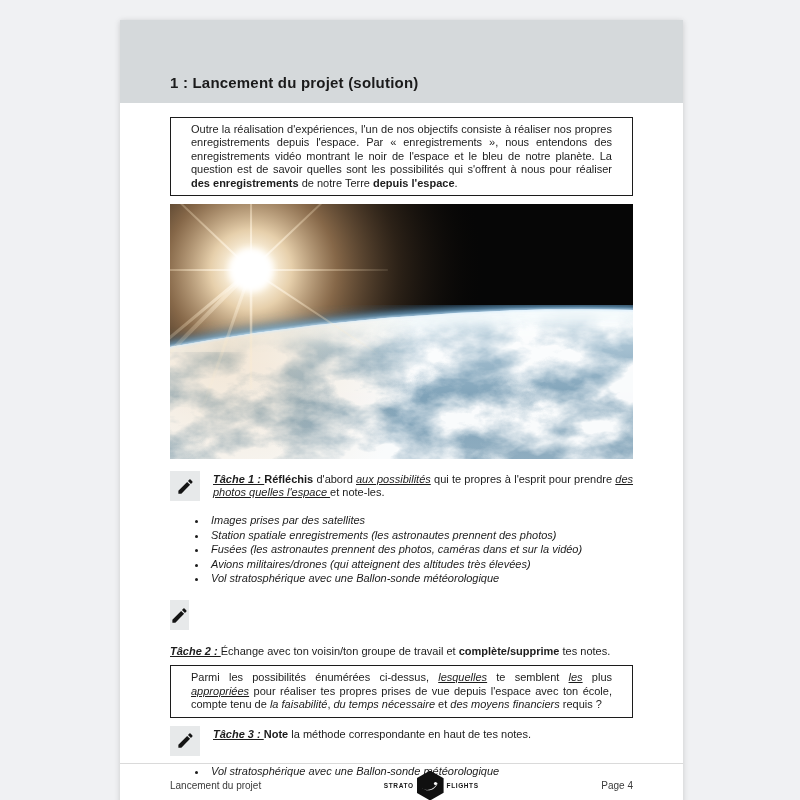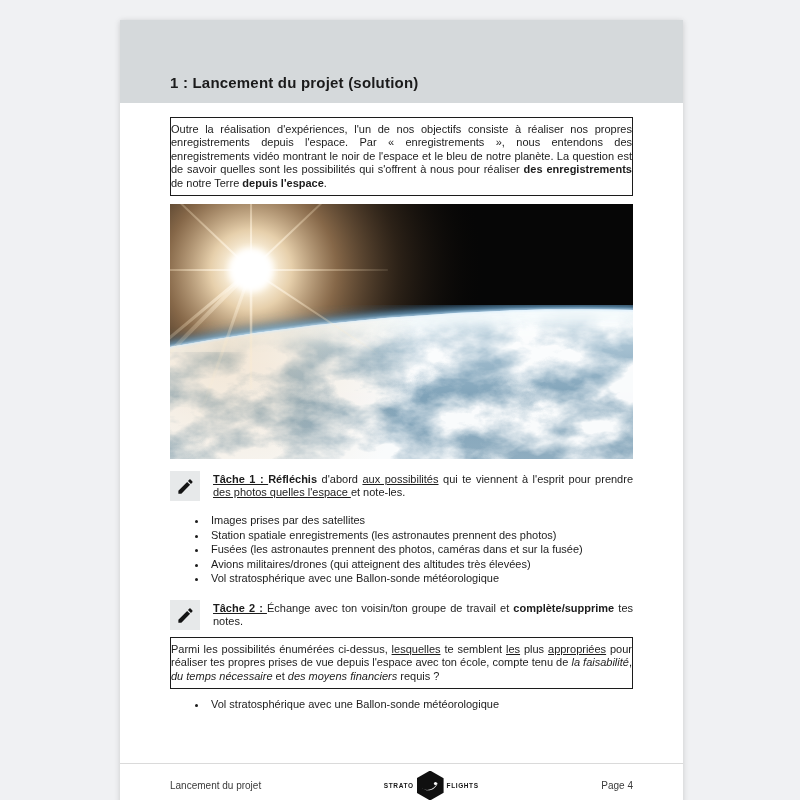"Outre la réalisation d'expériences, l'un" .text-box { padding: 5px 0 -> 5px 20px }
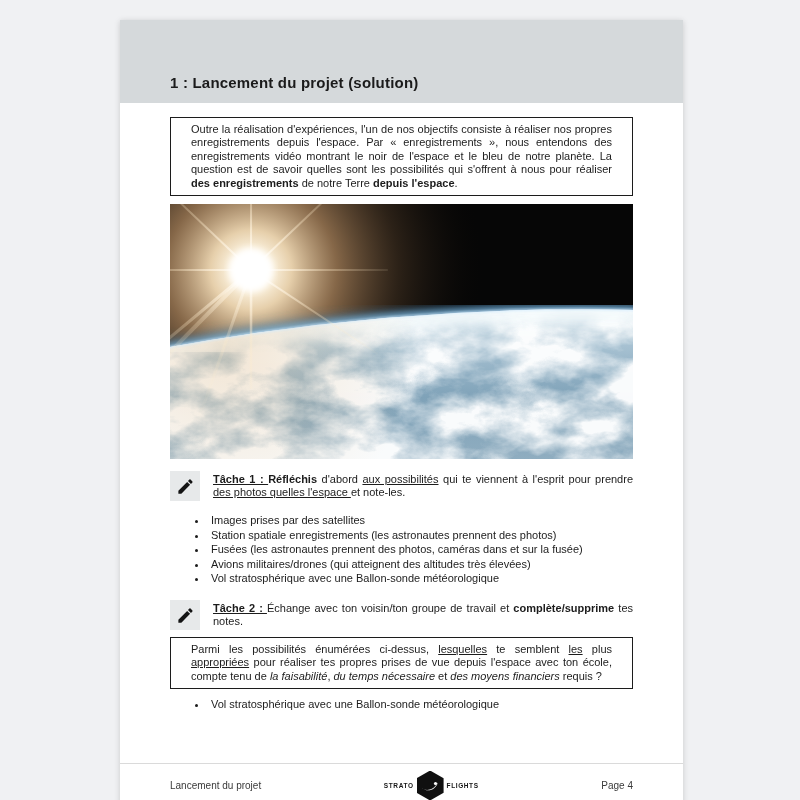"Tâche 1 :" .seg-u { font-style: none -> italic }
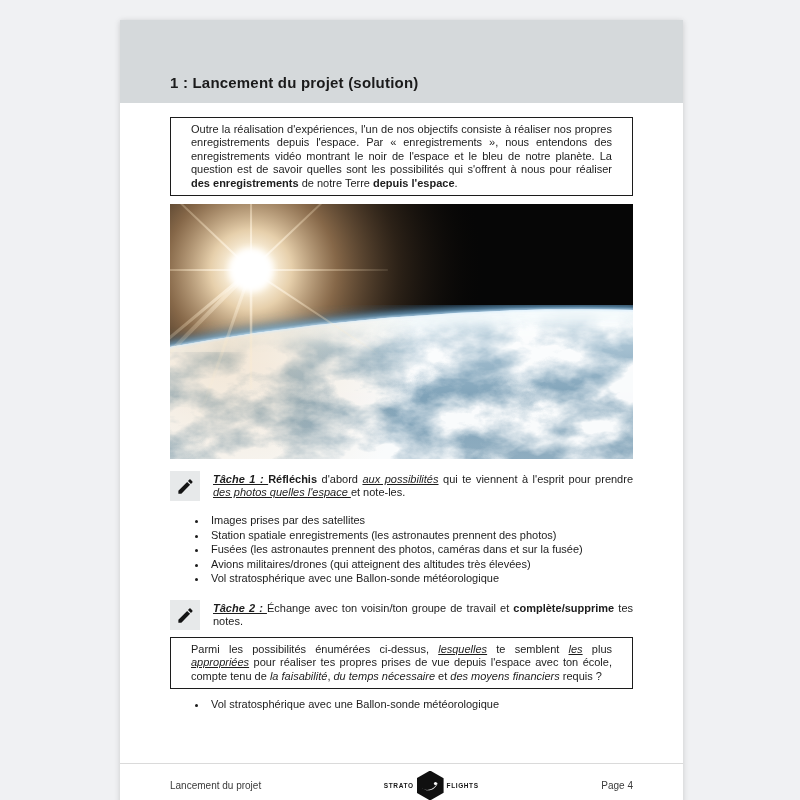"qui te viennent à l'esprit" span { text: viennent -> propres }
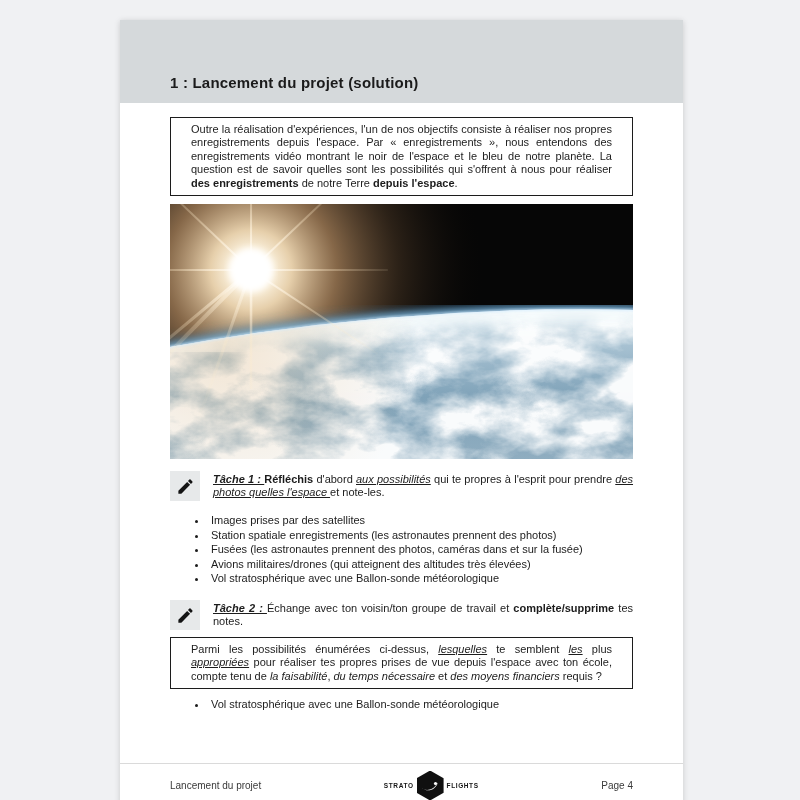"Images prises par des satellites" .bullets { font-style: none -> italic }
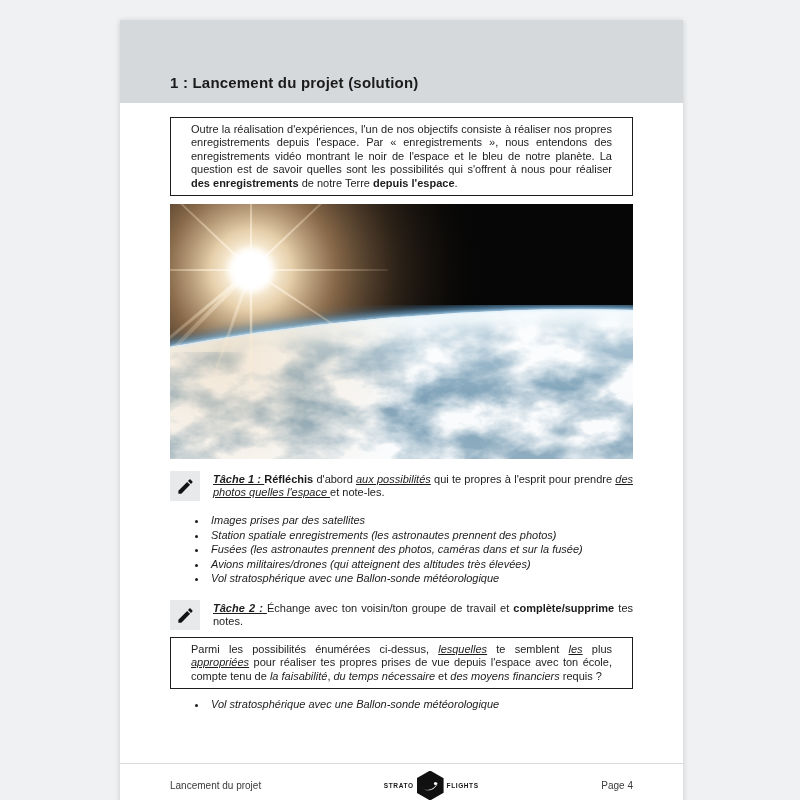"Fusées (les astronautes prennent des" li { text: fusée -> vidéo }
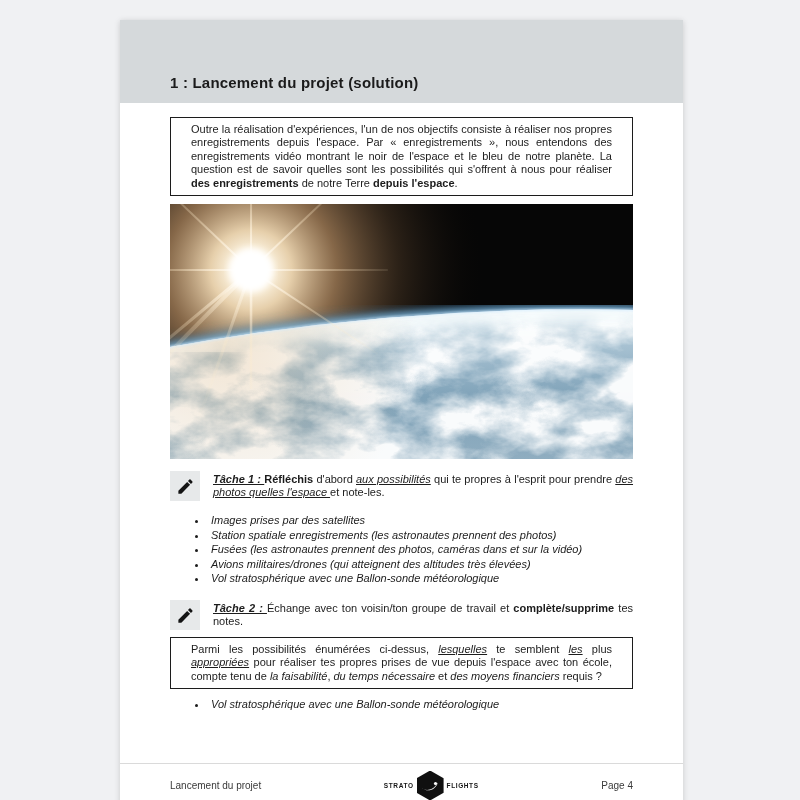"Tâche 2 : Échange avec" .t2 { flex-direction: none -> column }
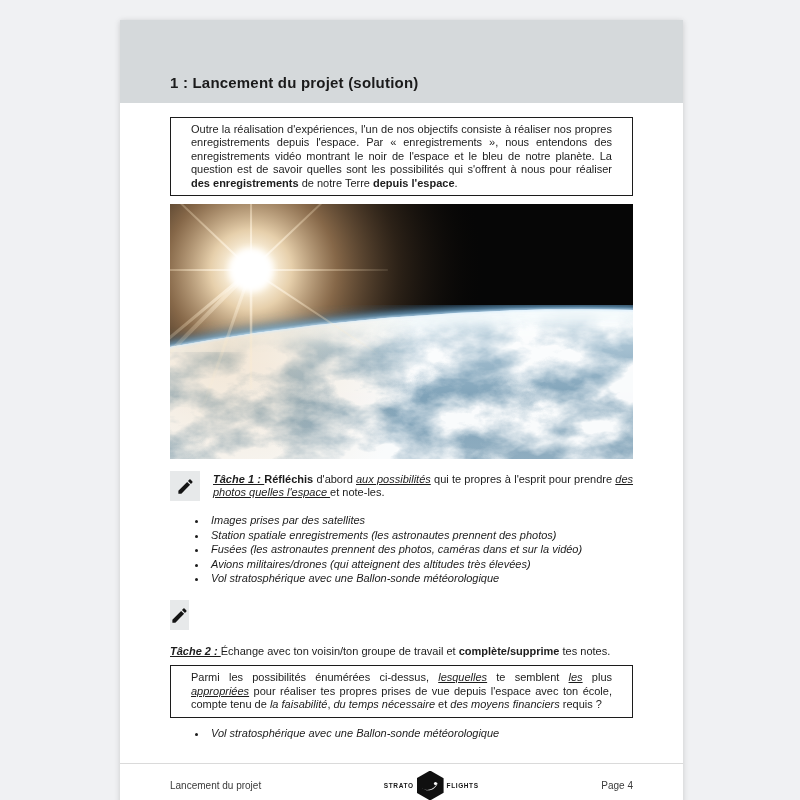"Tâche 3 : Note la" div.task-row { html: none -> <div> <span> <svg> <path></path> </svg> </span> <p><span>Tâche 3 : </span><span>Note</span><span> la méthode correspondante en haut de tes notes.</span></p> </div> }
